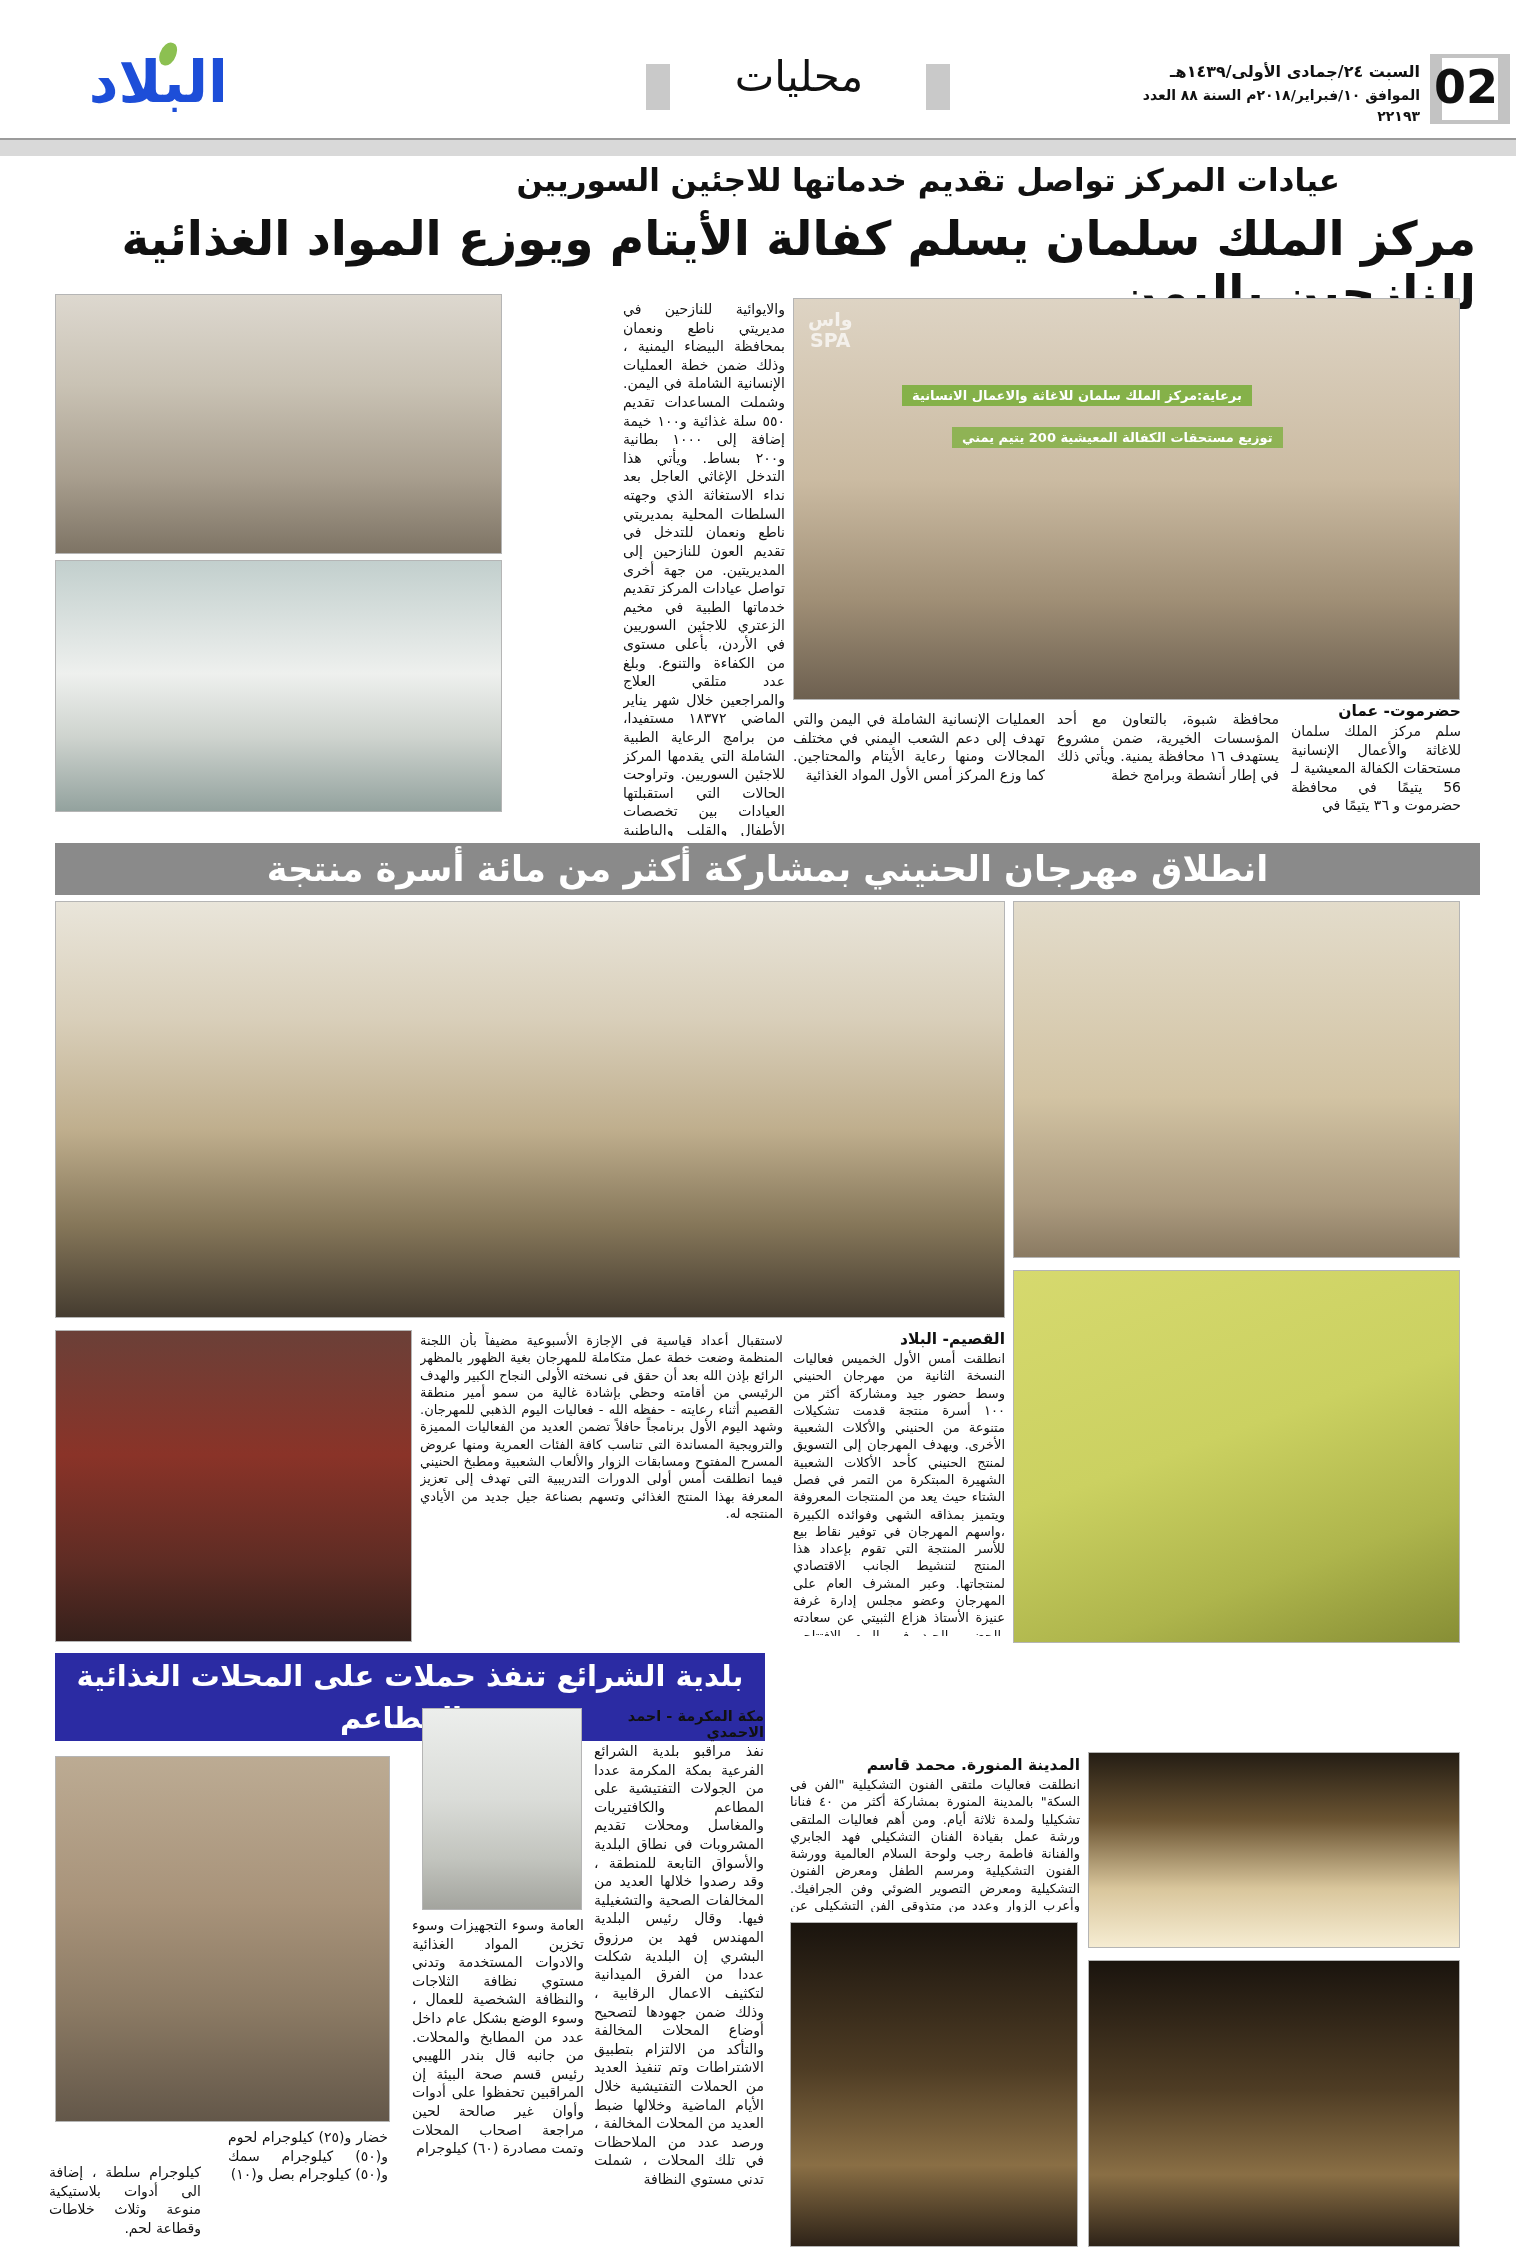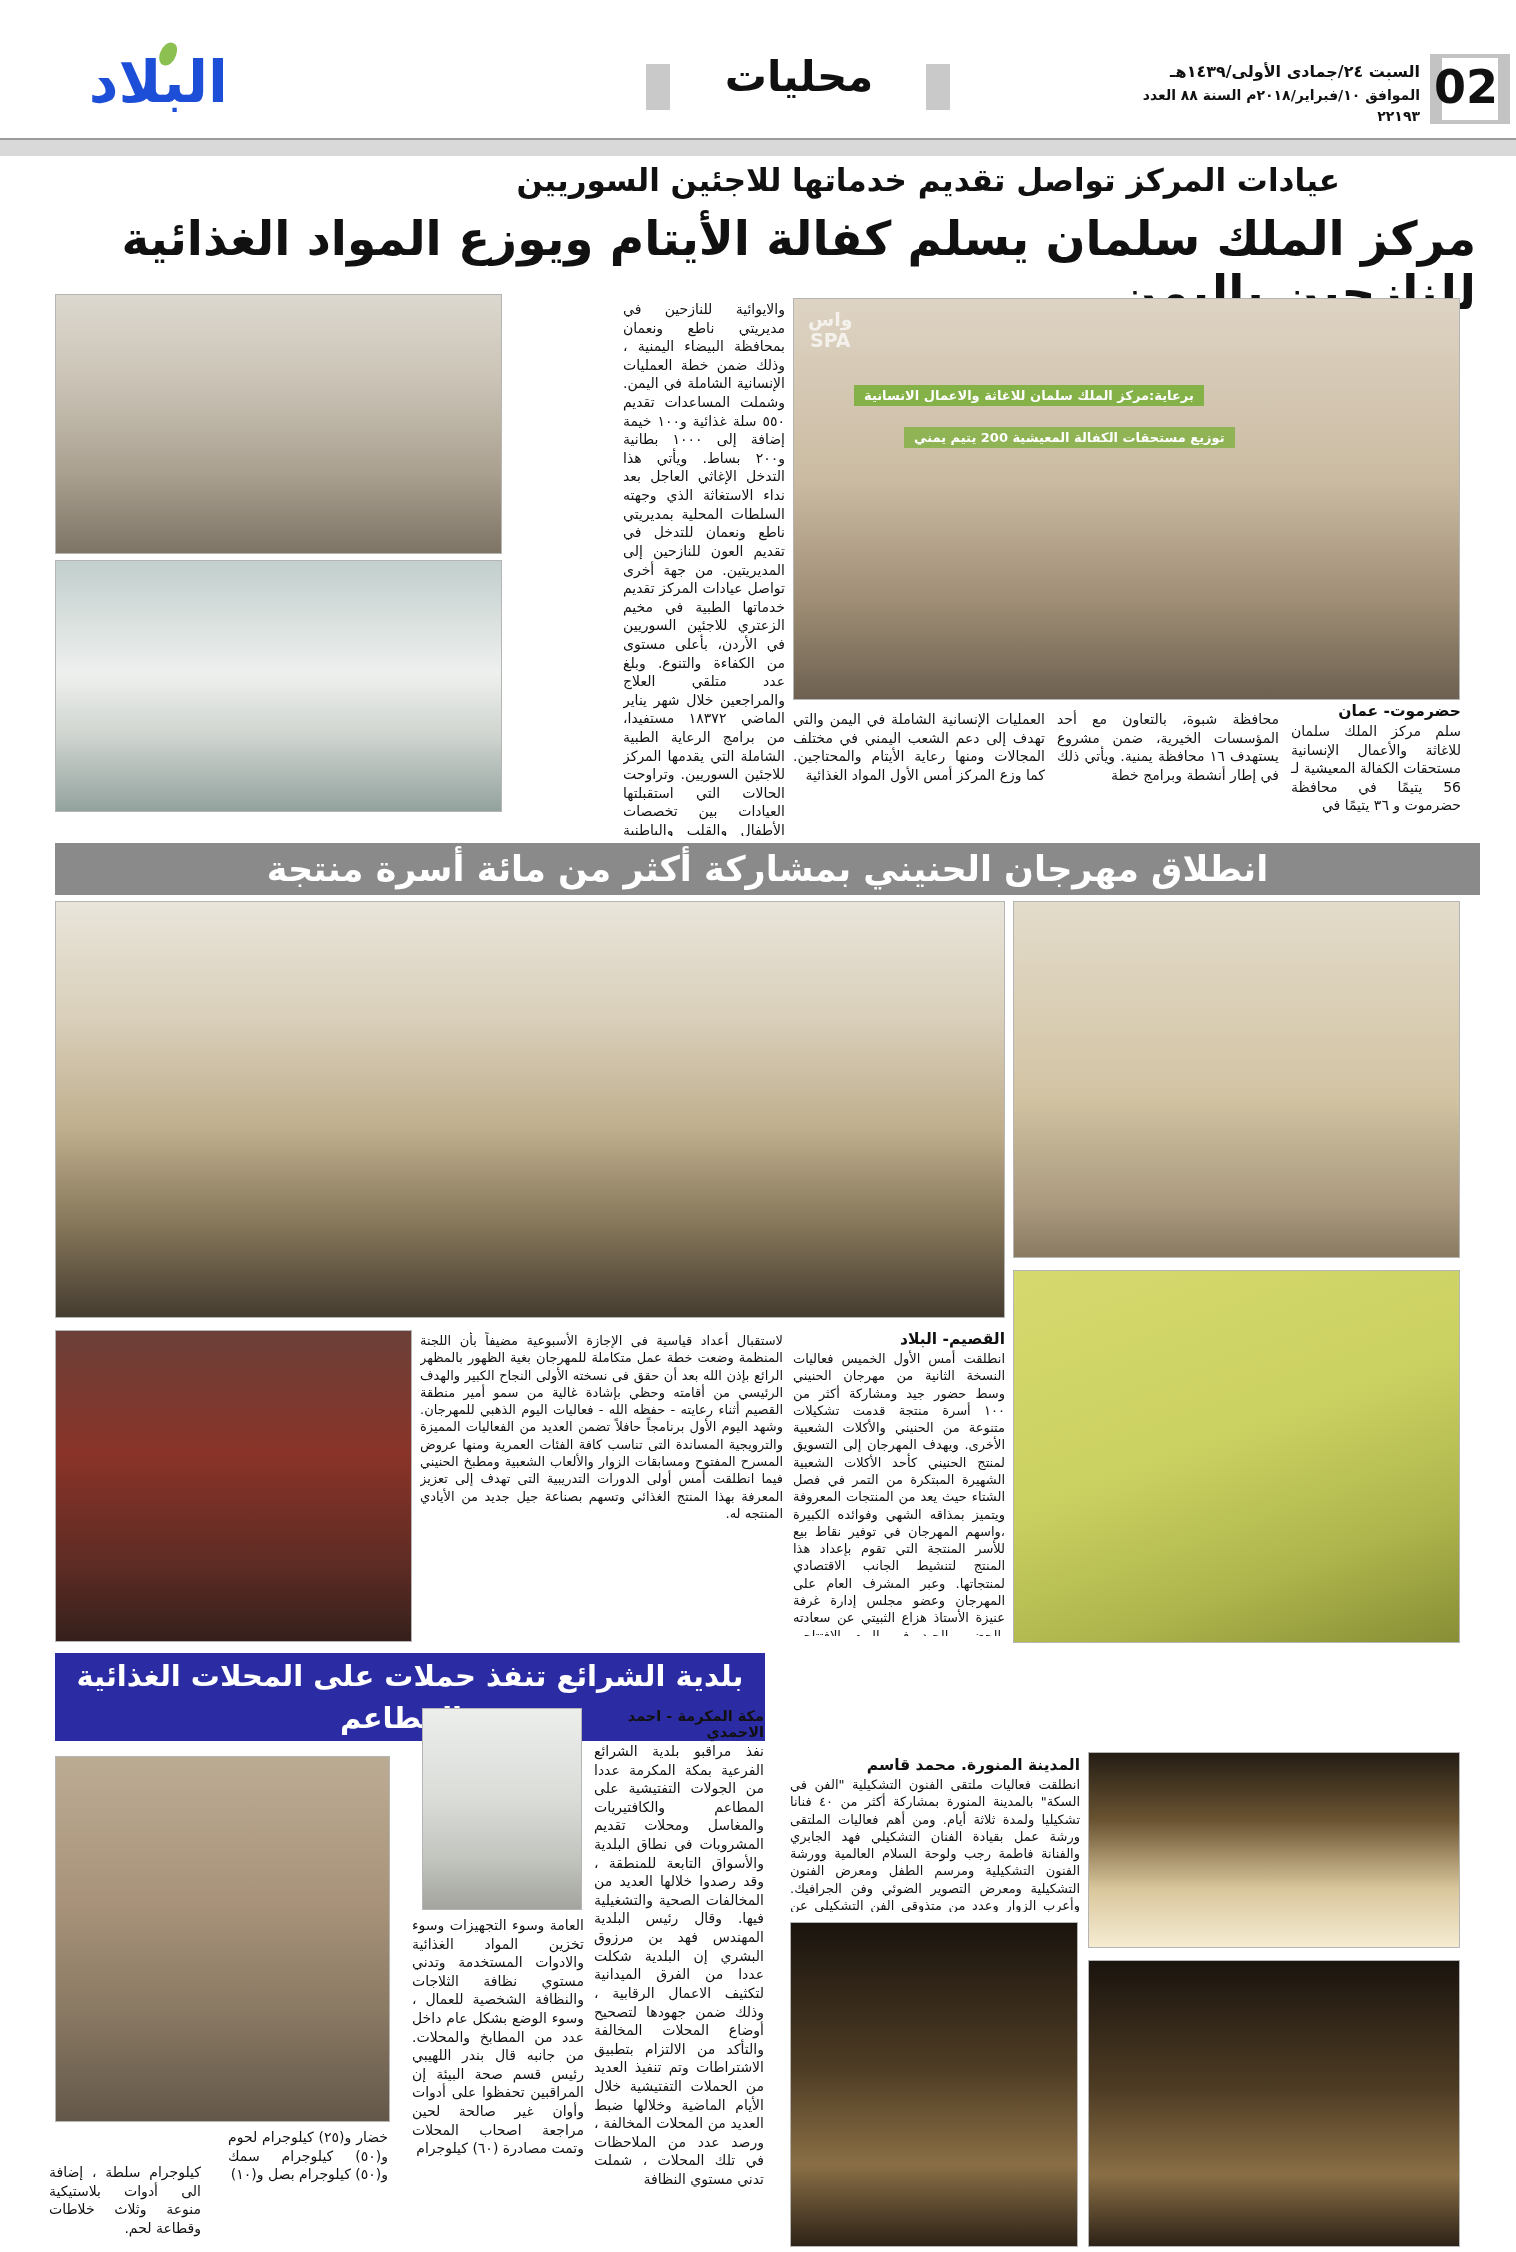"محليات" .section-title { font-weight: bold -> normal }
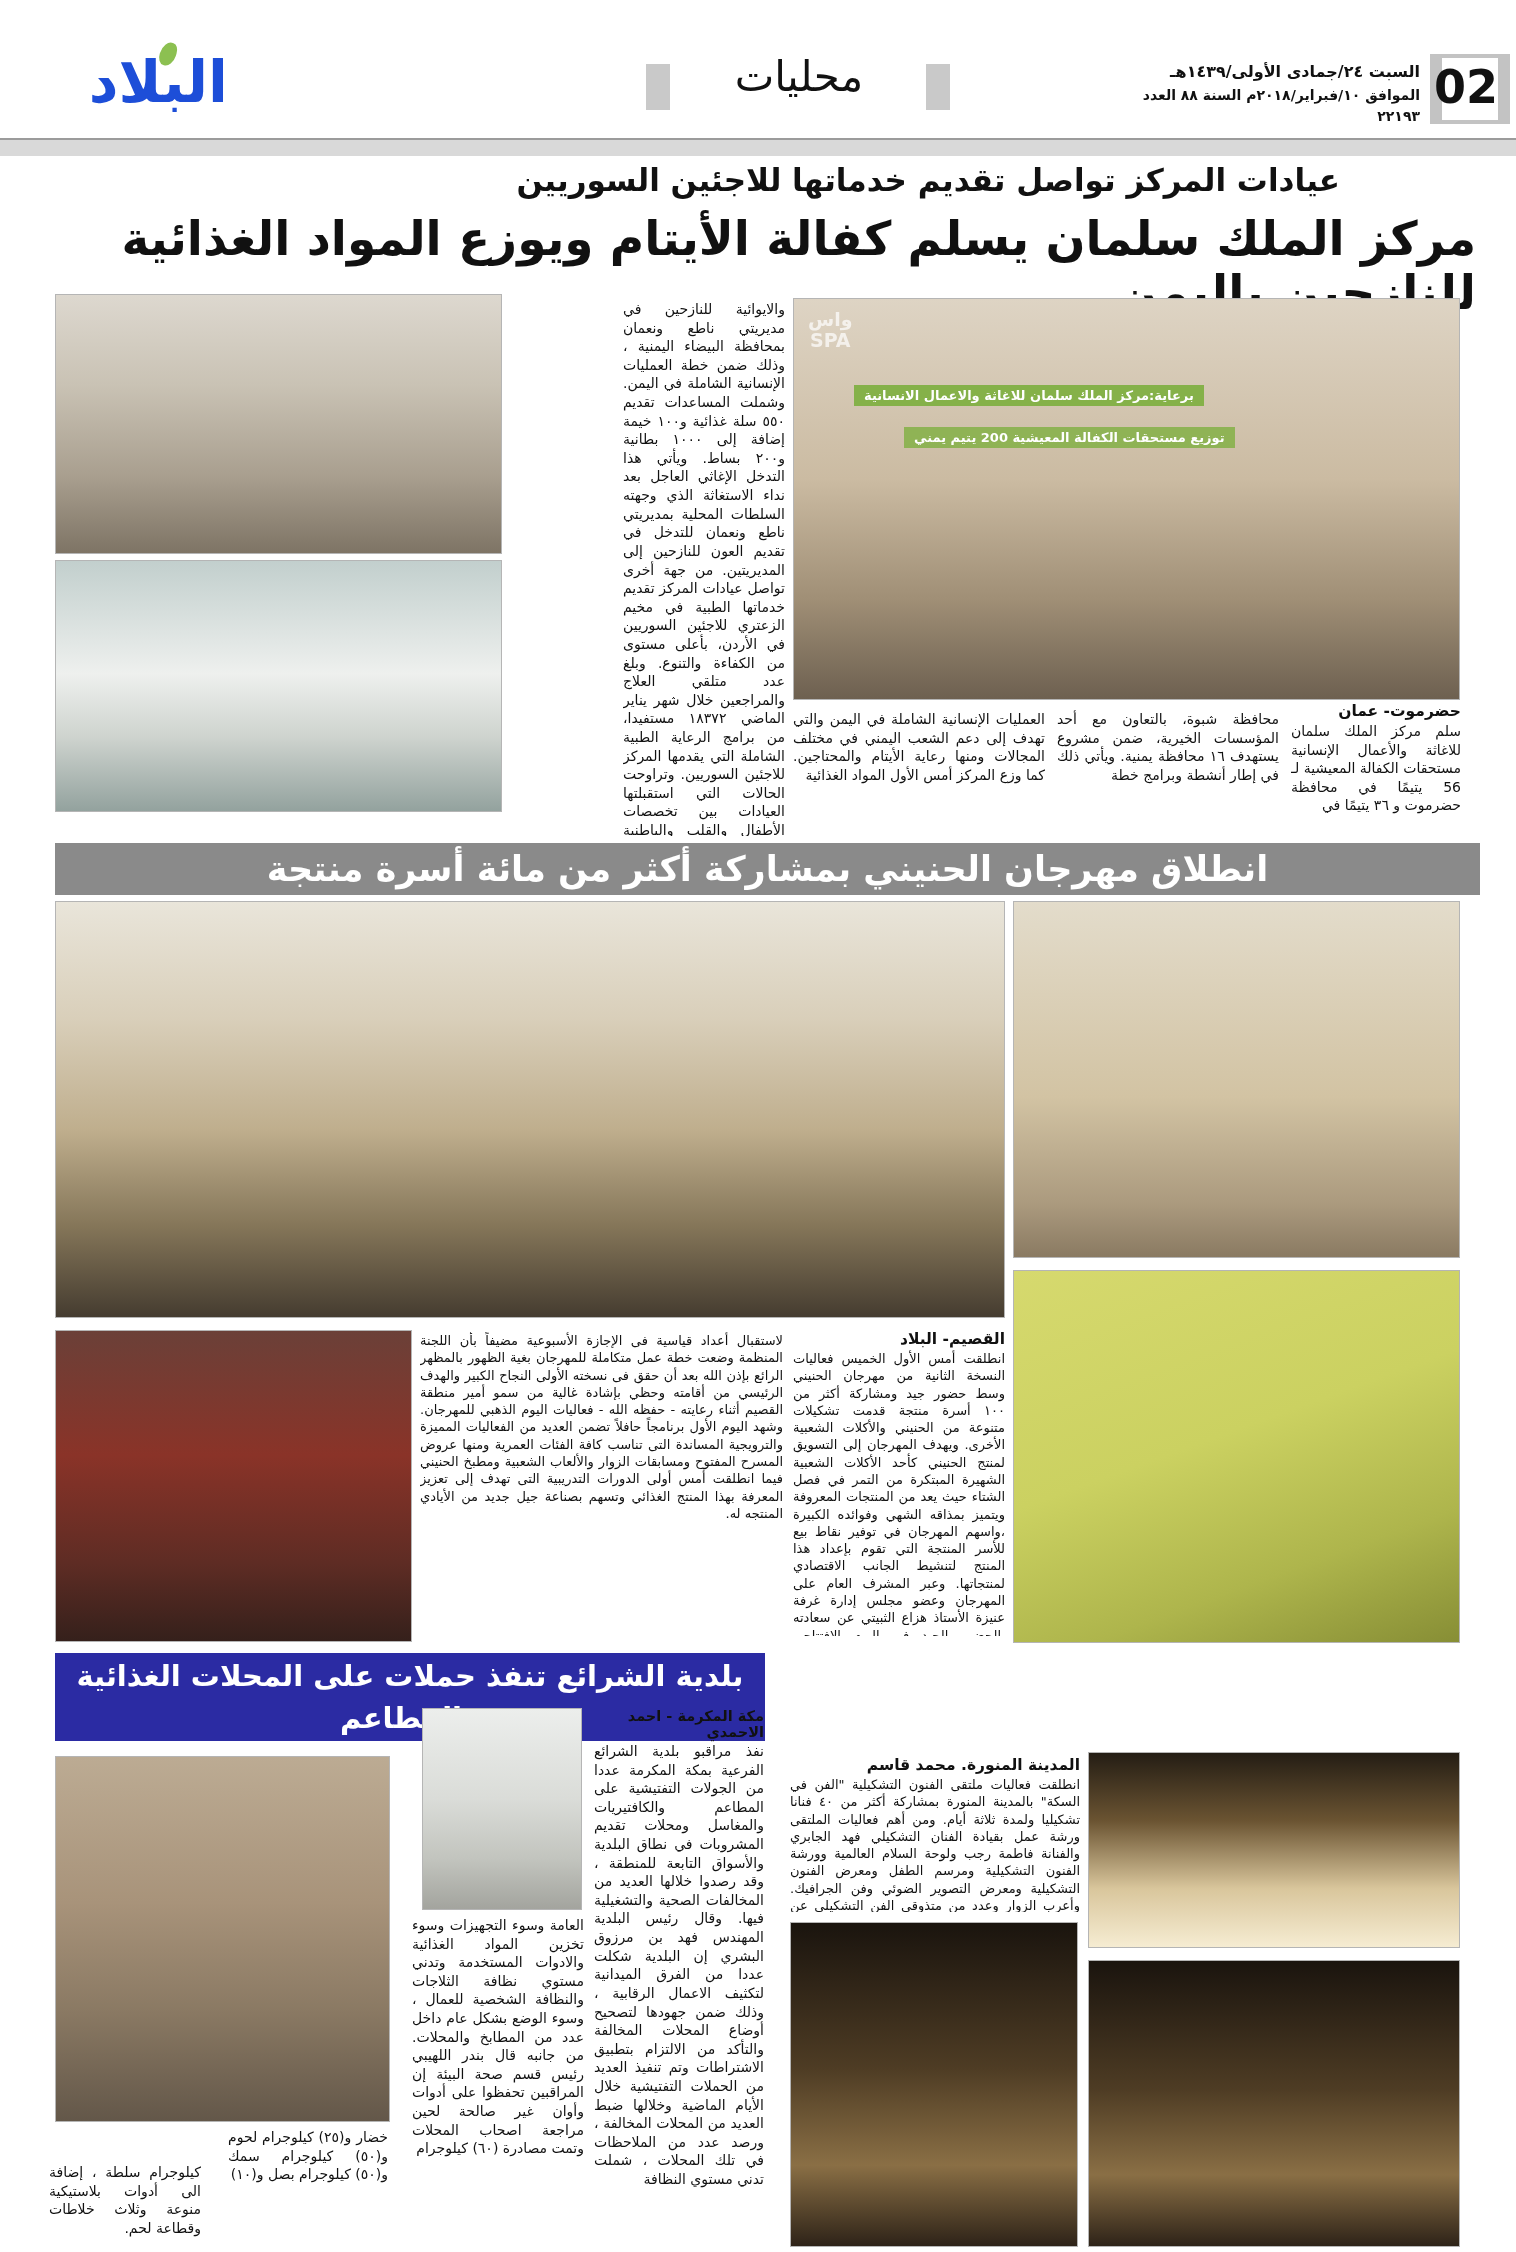"برعاية:مركز الملك سلمان للاغاثة والاعمال" .banner { margin-left: none -> 48px }
